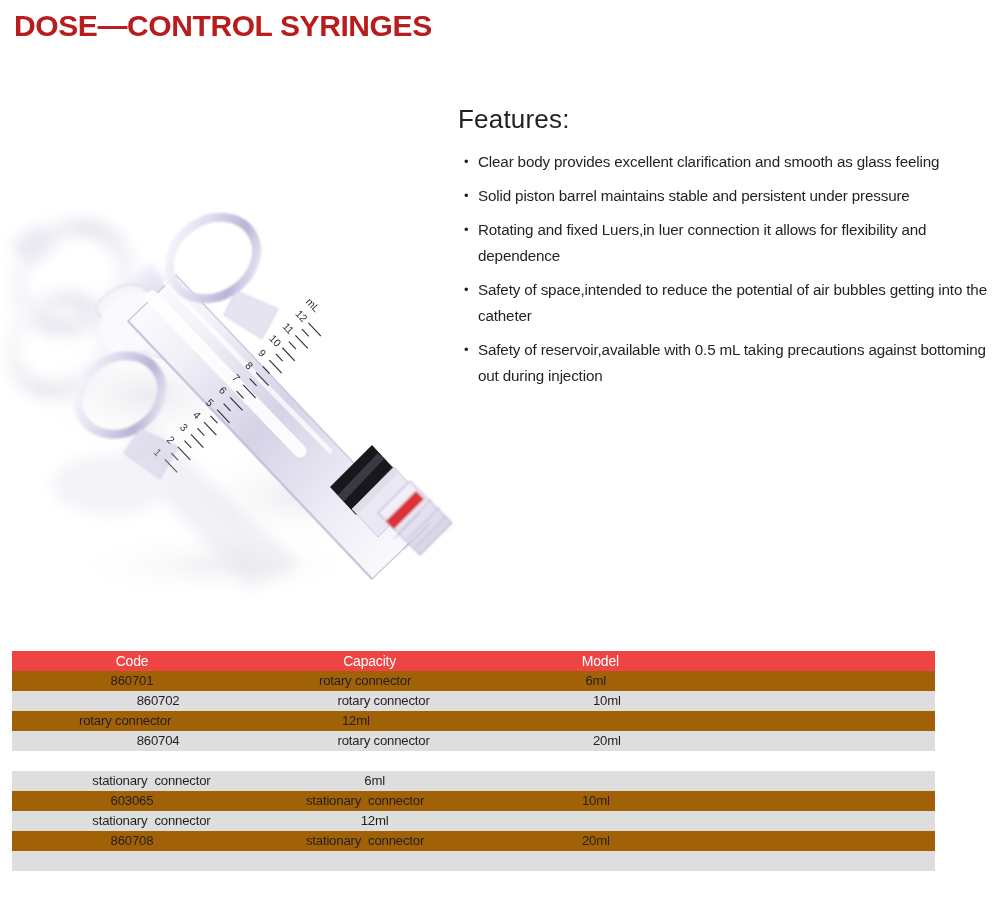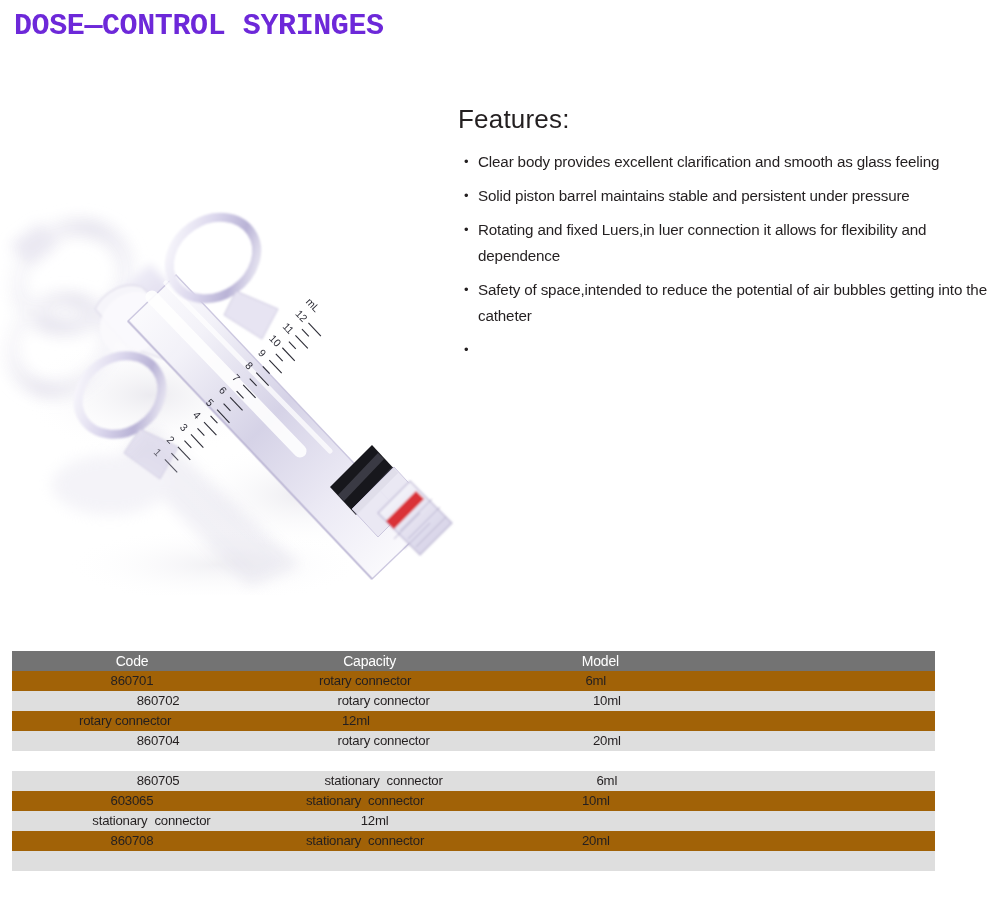"DOSE—CONTROL SYRINGES" #page-title { color: #6d28d9 -> #b91c1c; font-family: Liberation Mono, monospace -> Liberation Sans, sans-serif }
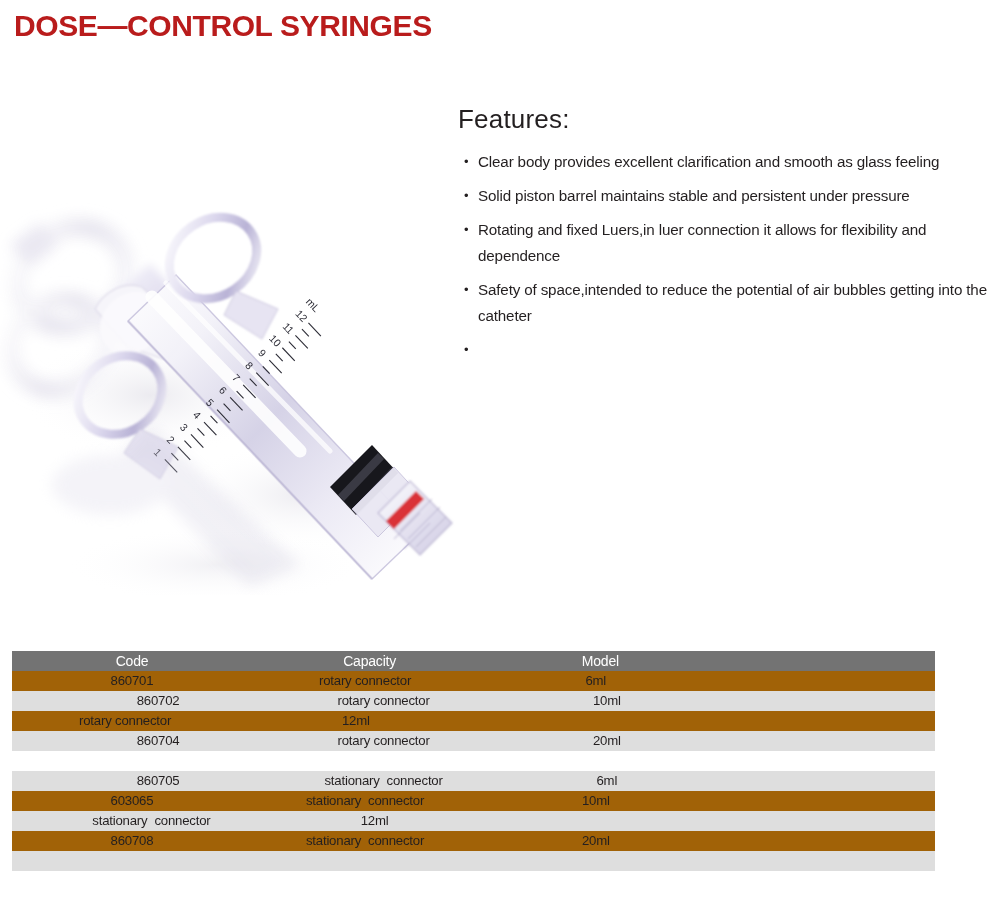"Safety of reservoir,available with 0.5" span { html: none -> <span>Safety of reservoir,available with 0.5 mL taking precautions against bottoming out during injection</span> }
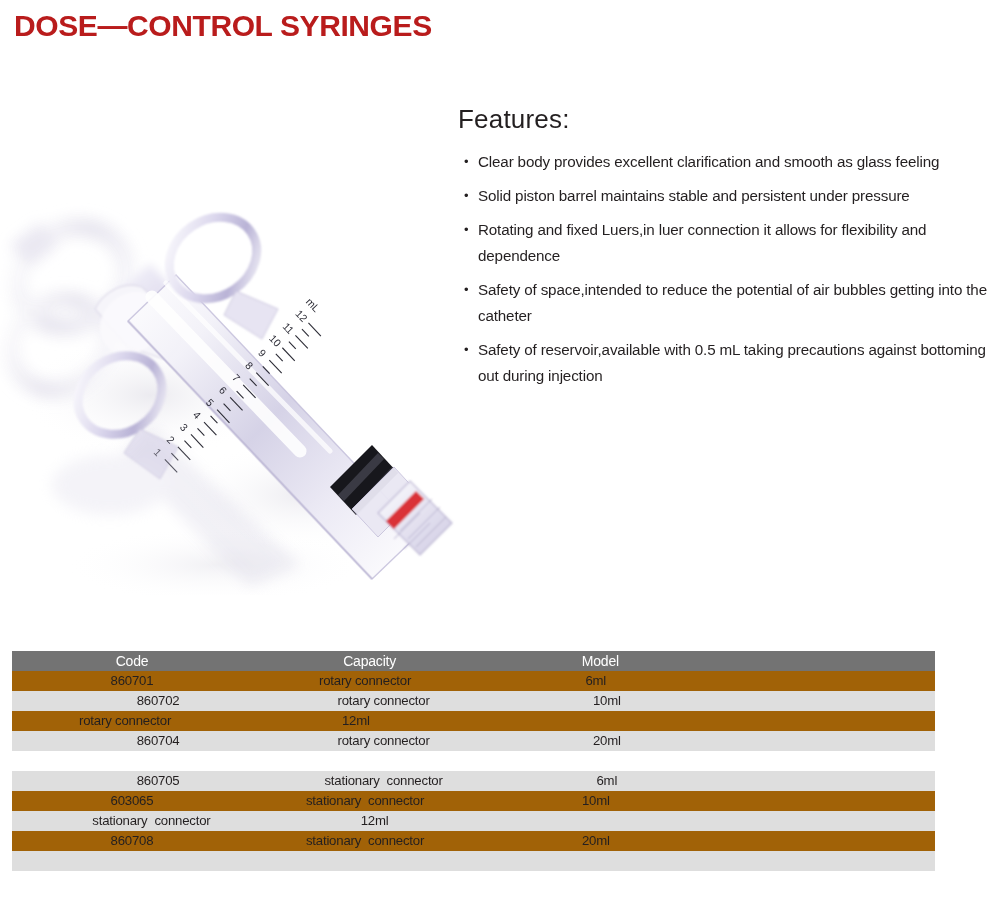"Code" .trow.header { background: #737373 -> #ef4444 }
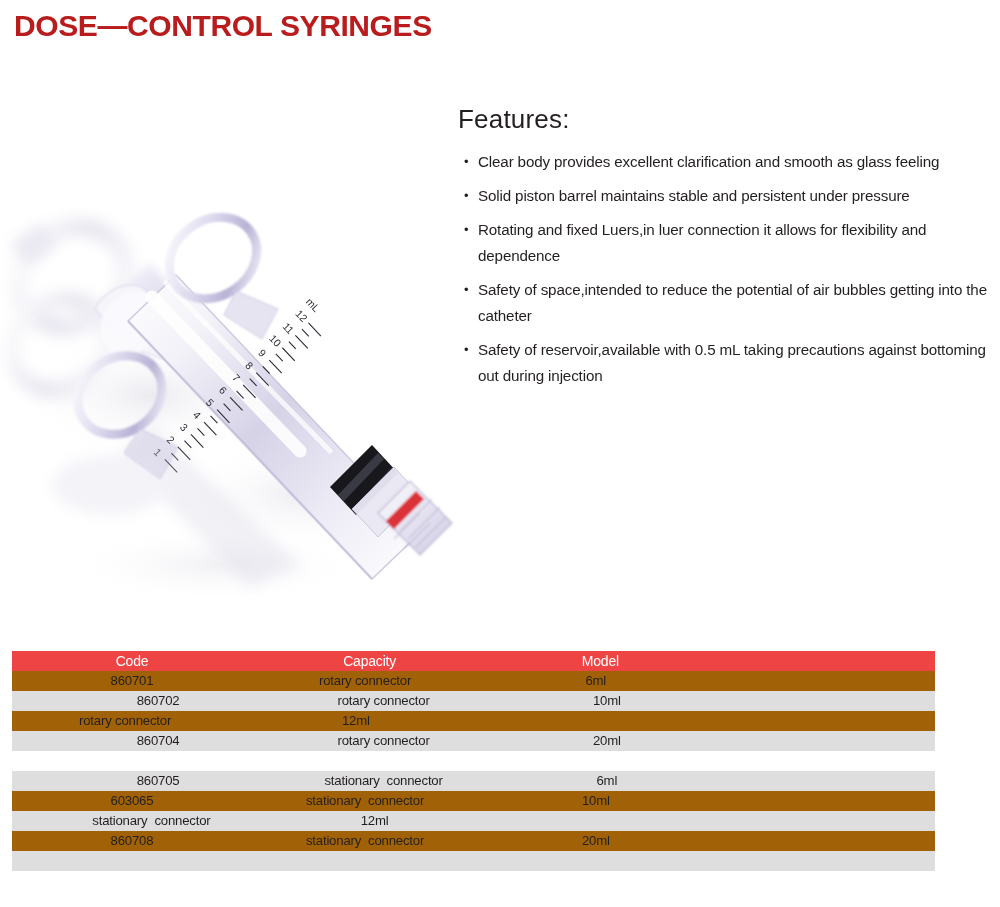"860705" div.cell { html: <div>860705</div> -> none }
